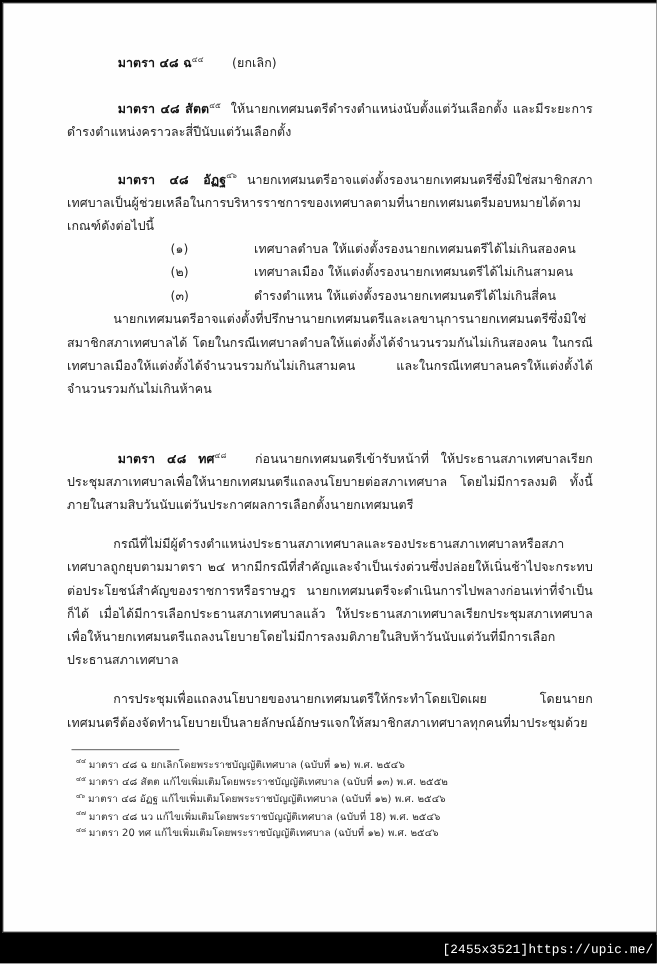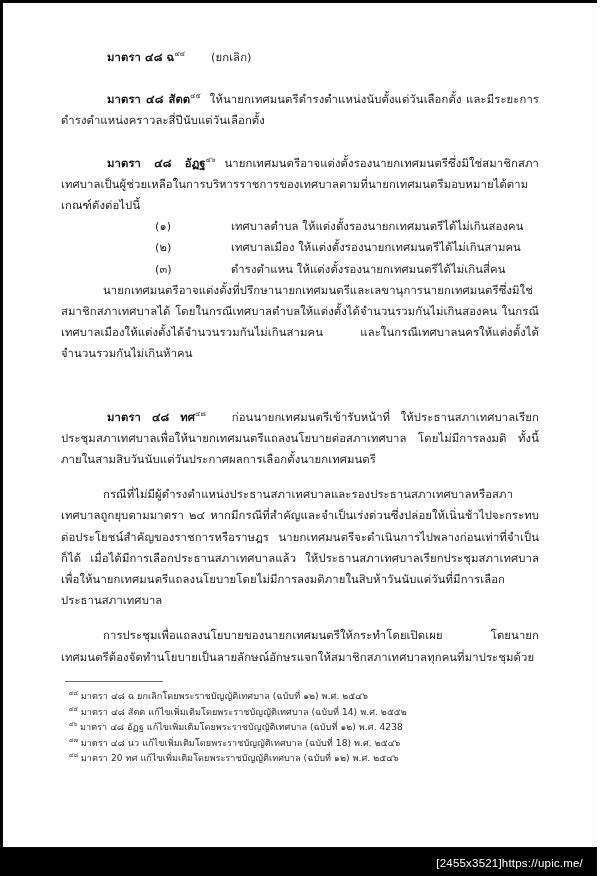"มาตรา ๔๘ สัตต แก้ไขเพิ่มเติมโดยพระราชบัญญัติเทศบาล" span { text: 14 -> ๑๓ }
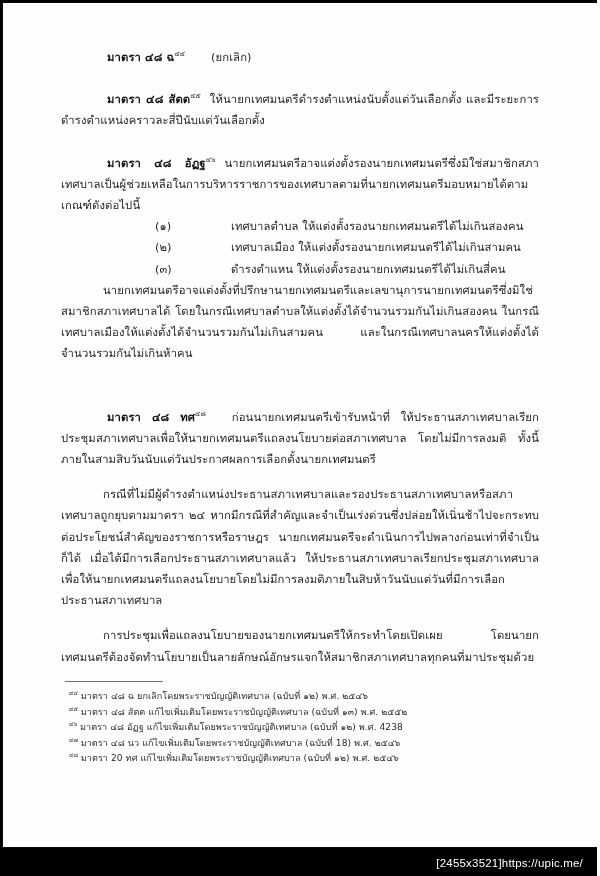"มาตรา ๔๘ อัฏฐ แก้ไขเพิ่มเติมโดยพระราชบัญญัติเทศบาล" span { text: 4238 -> ๒๕๔๖ }
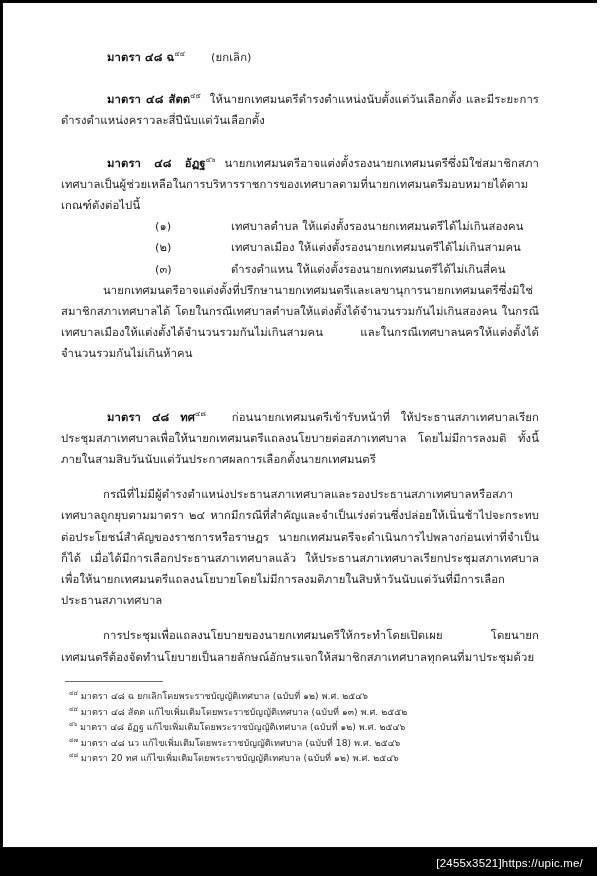"[2455x3521]https://upic.me/" .watermark-text { font-family: Liberation Sans, sans-serif -> Liberation Mono, monospace; padding-right: 17px -> 6px }
